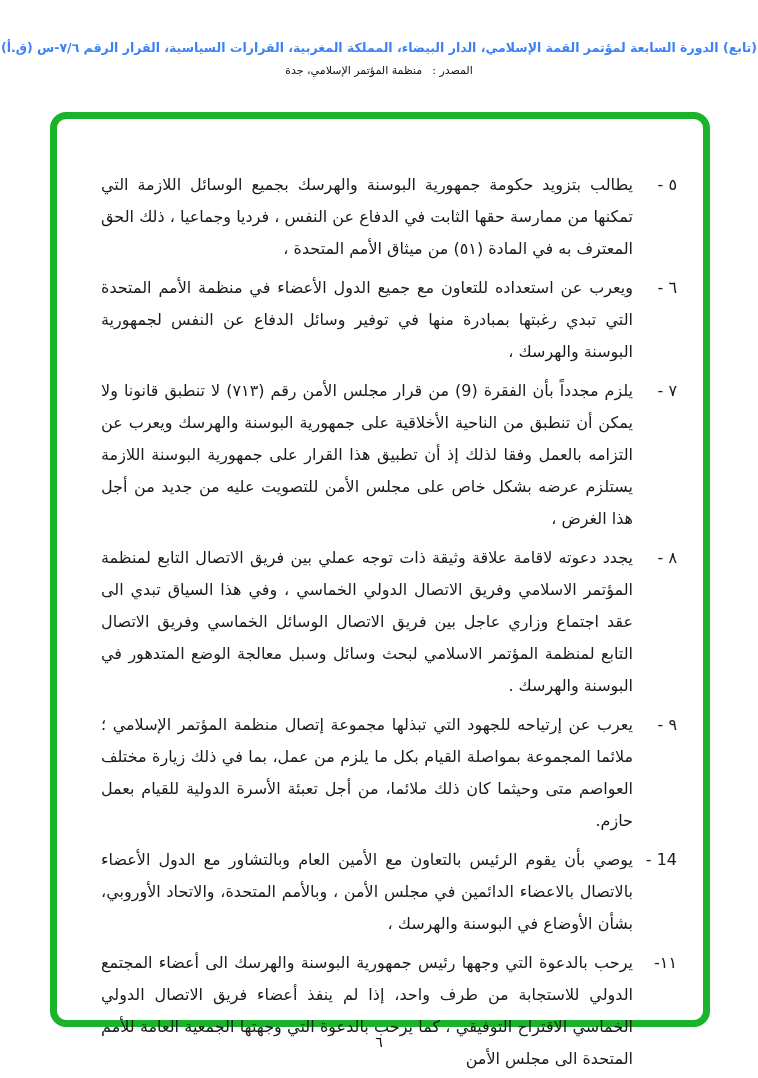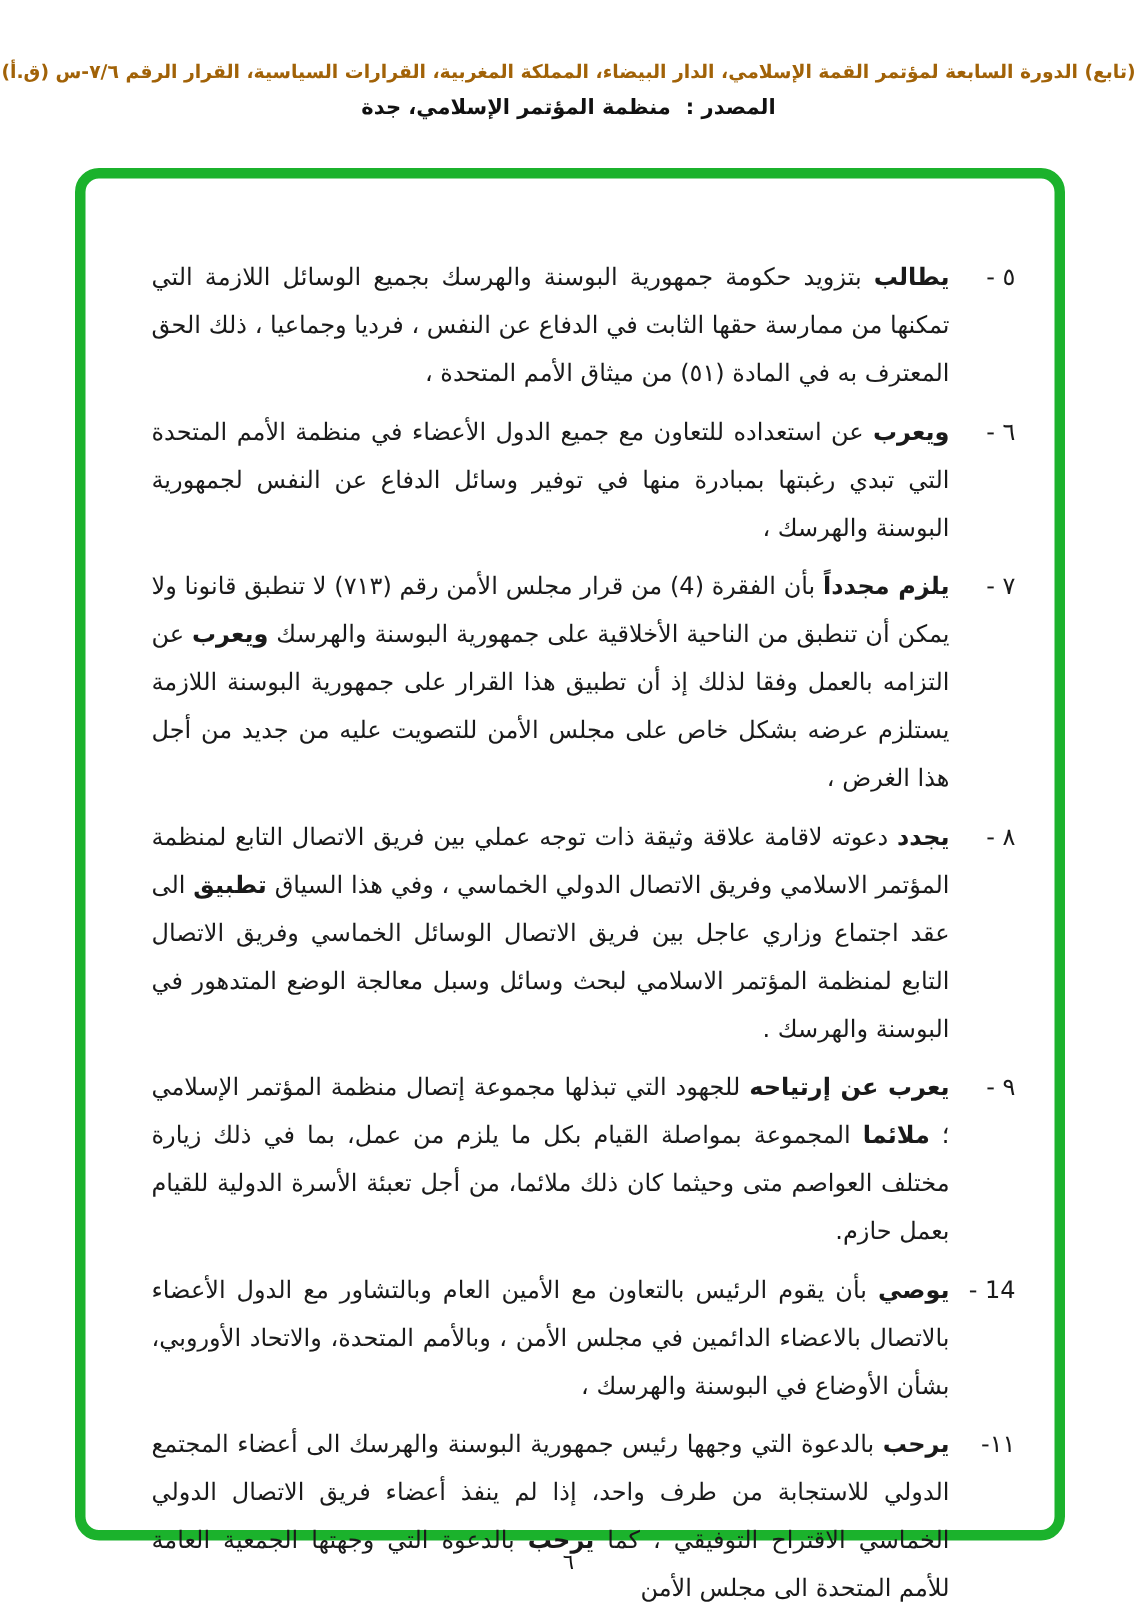"(تابع) الدورة السابعة لمؤتمر القمة" .h-title { color: #a16207 -> #3b82f6 }
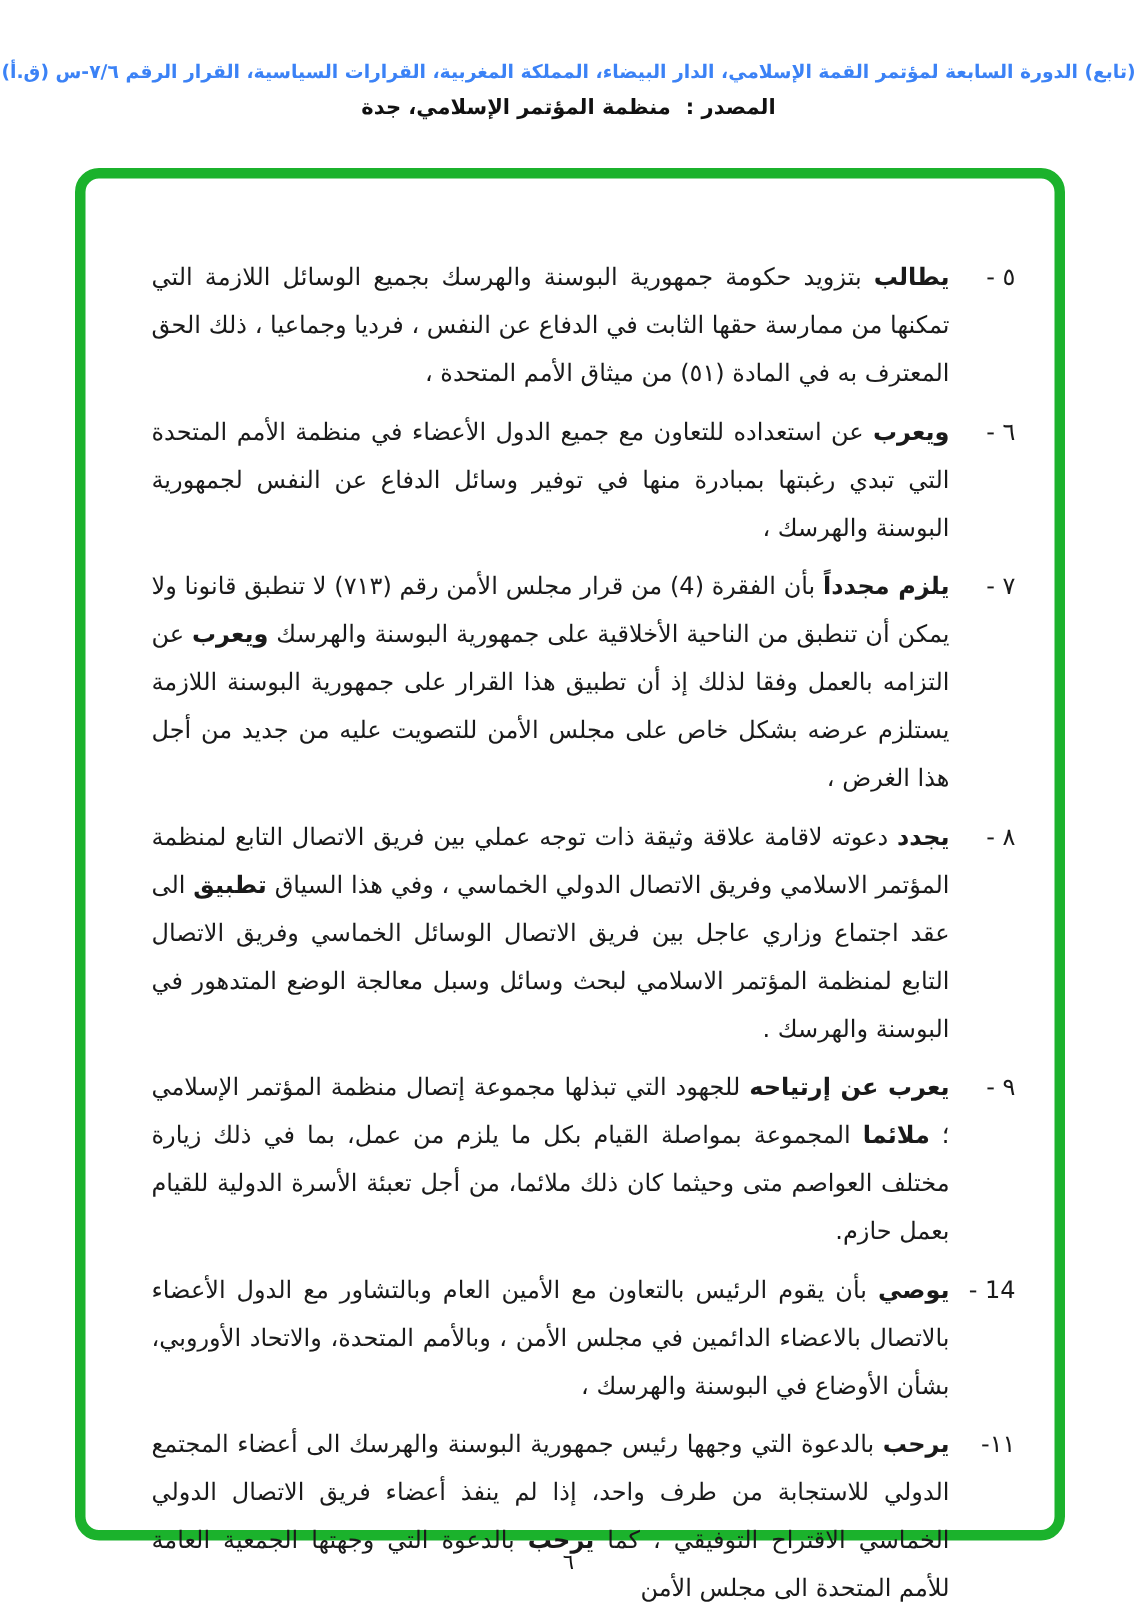"المصدر :منظمة المؤتمر الإسلامي، جدة" .h-source { font-size: 14px -> 11px; font-weight: bold -> normal }
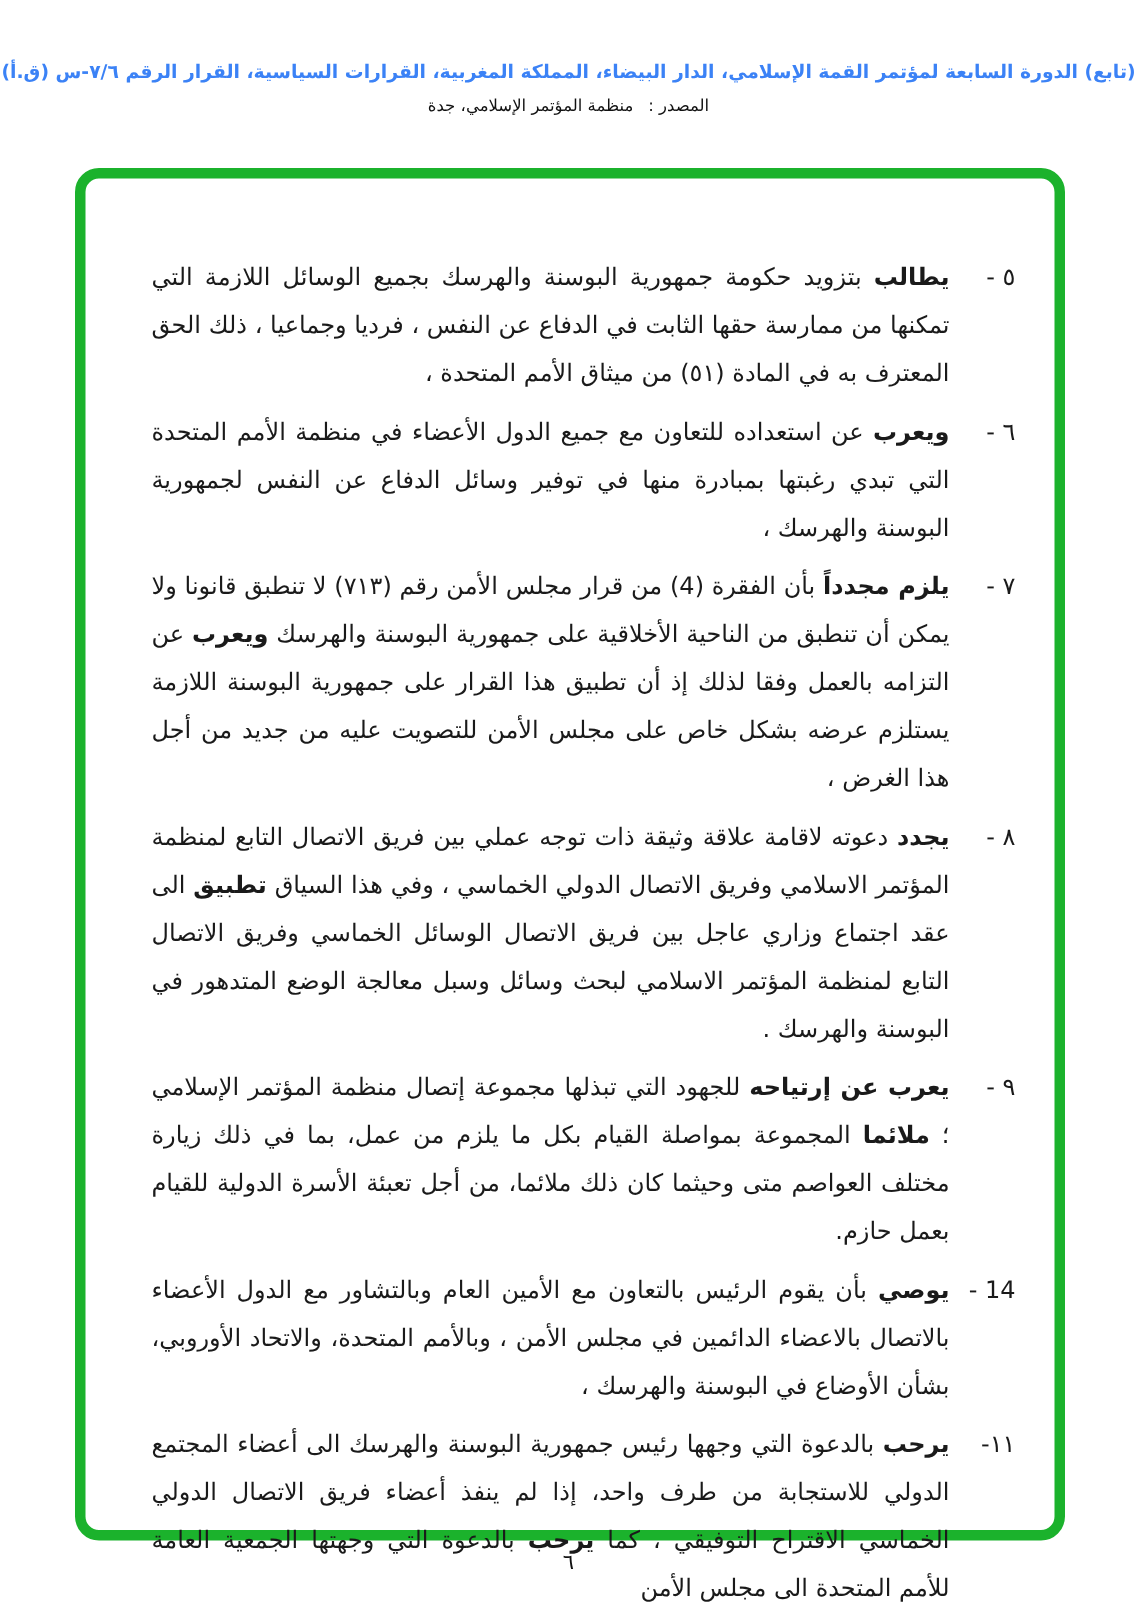"يطالب" .body b { font-weight: bold -> normal }
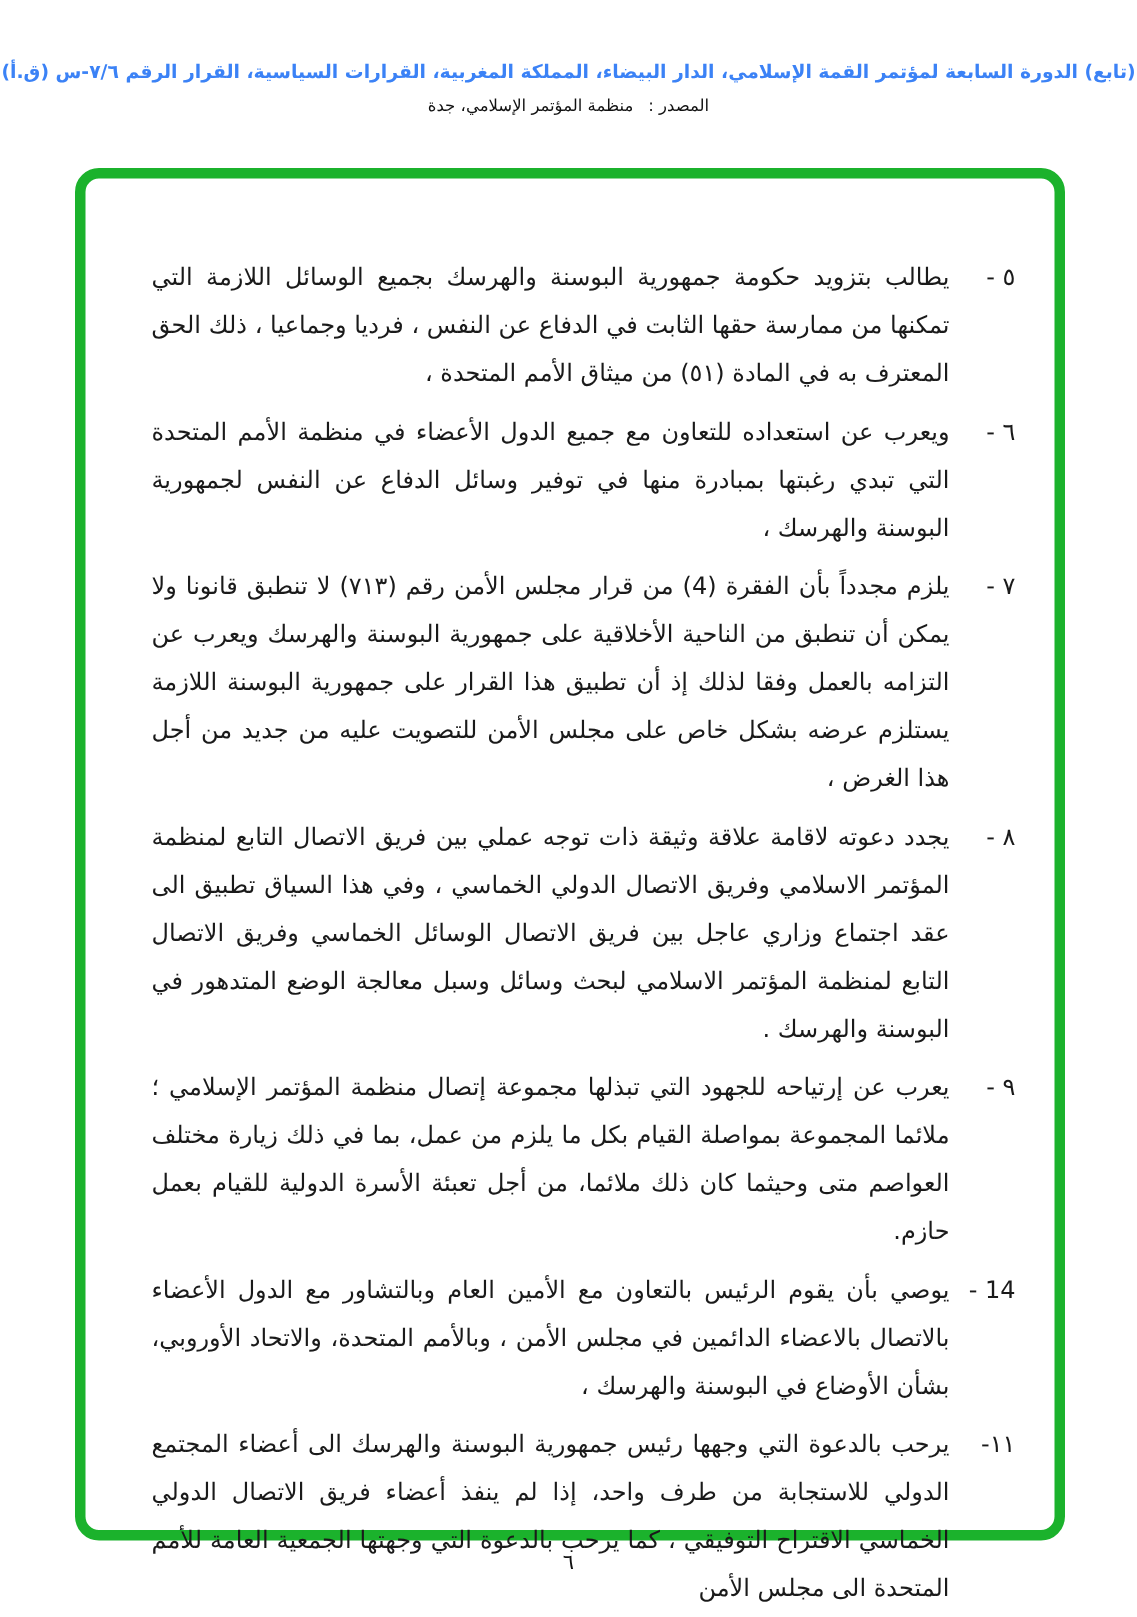"بأن الفقرة (4) من قرار" span { text: 4 -> 9 }
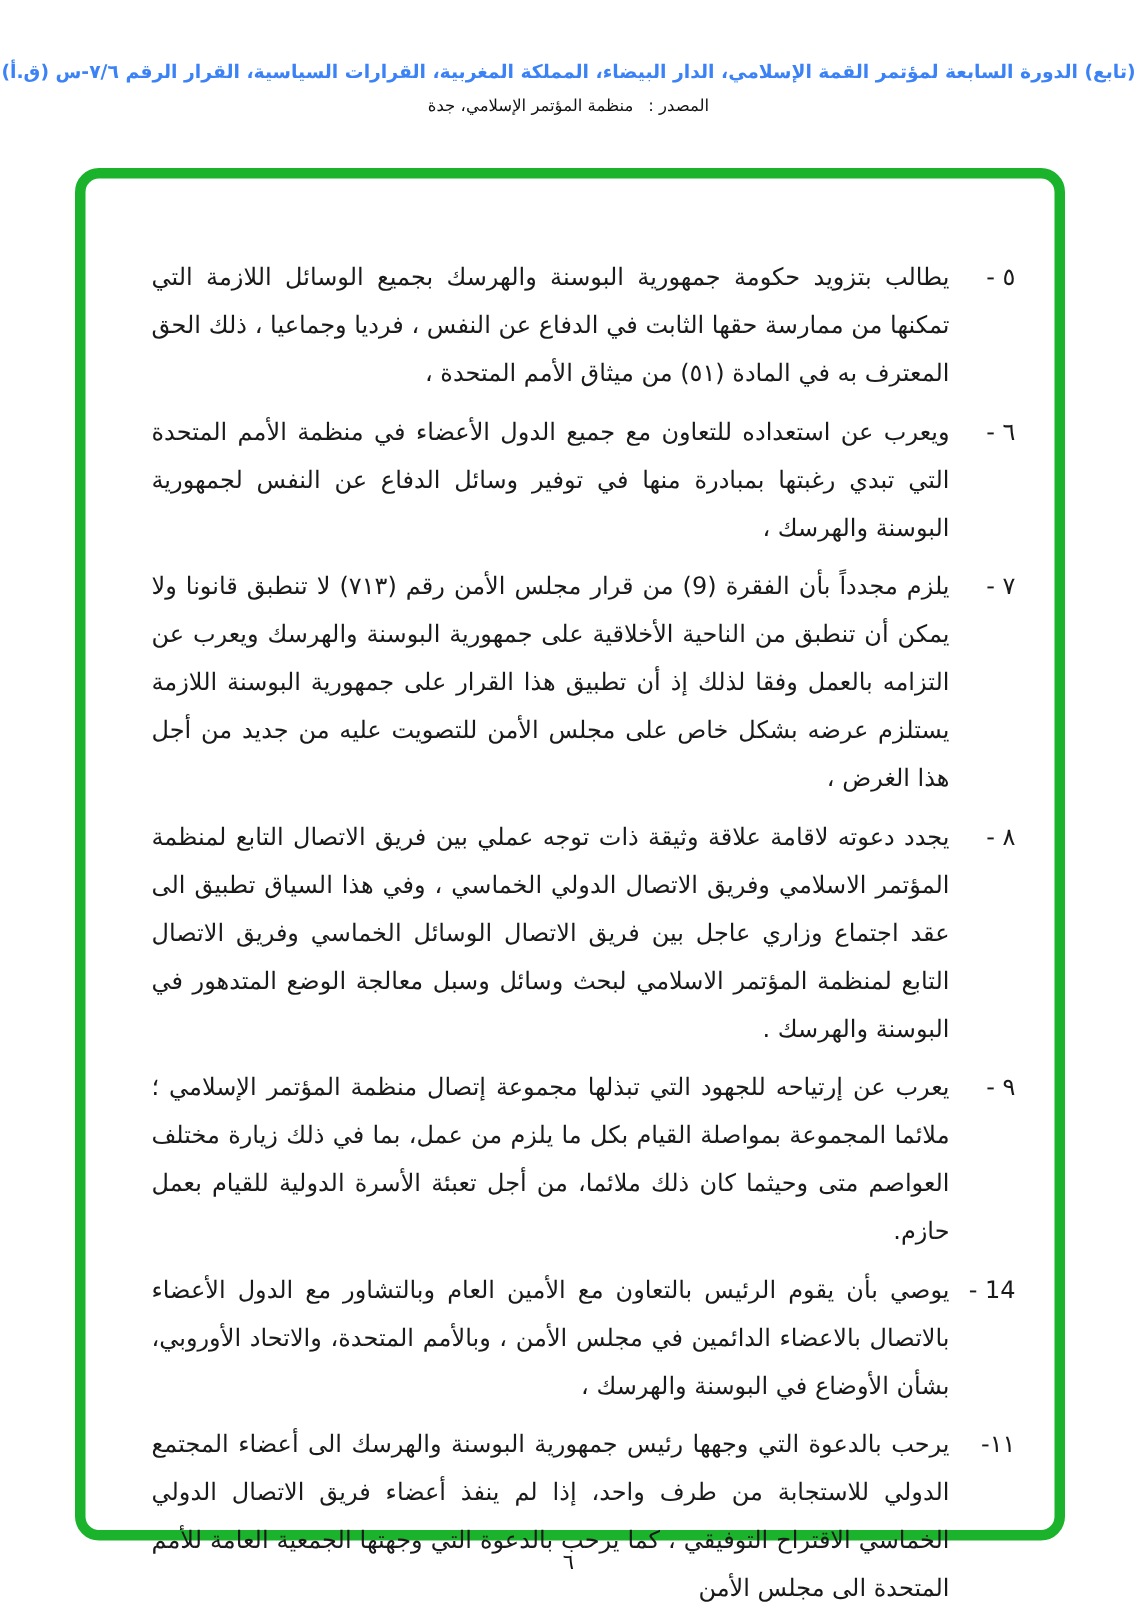"تطبيق" b { text: تطبيق -> تبدي }
